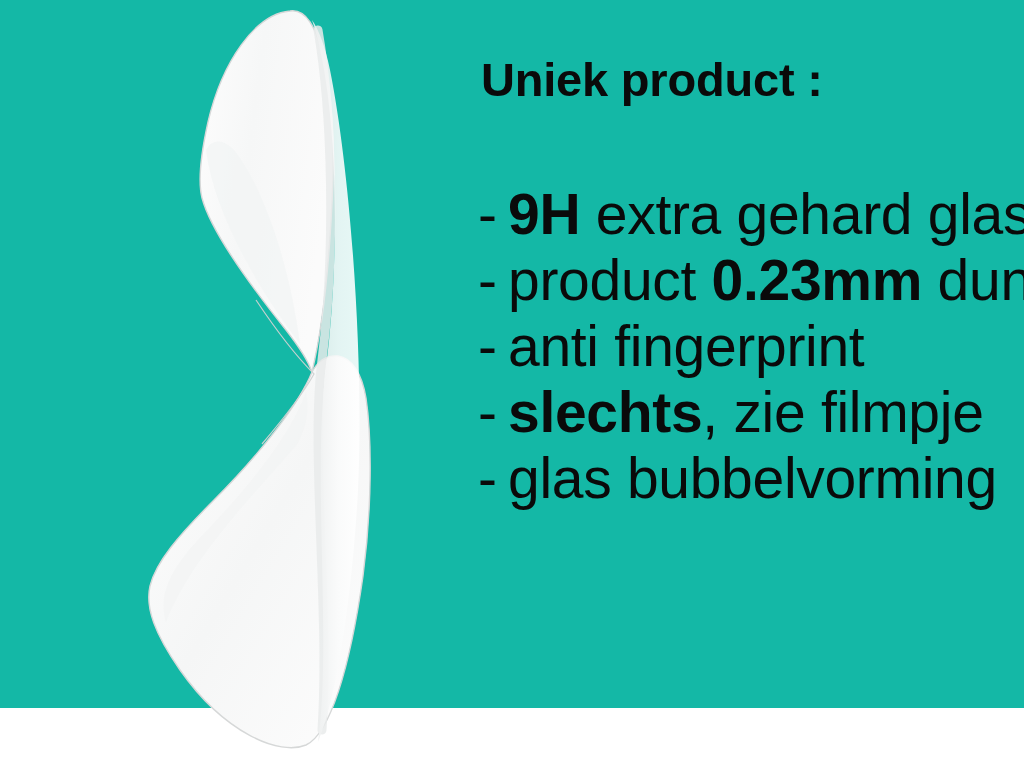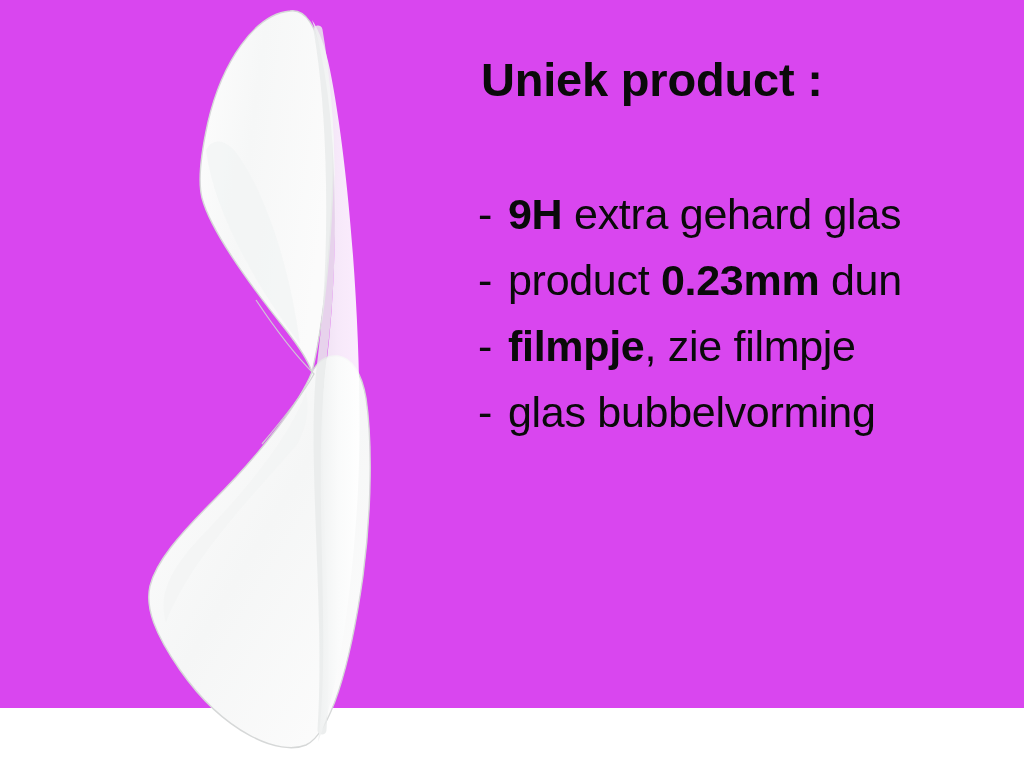"Uniek product :" #page { background: #d946ef -> #14b8a6 }
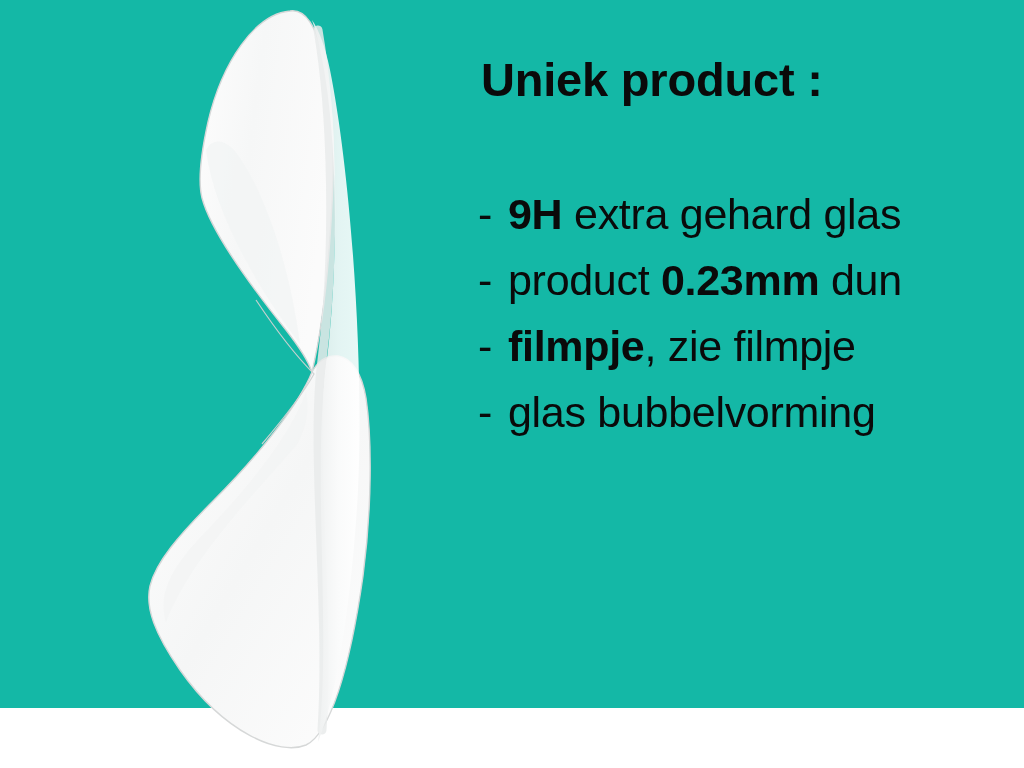"- 9H extra gehard glas" #feature-list li { font-size: 43px -> 57px }
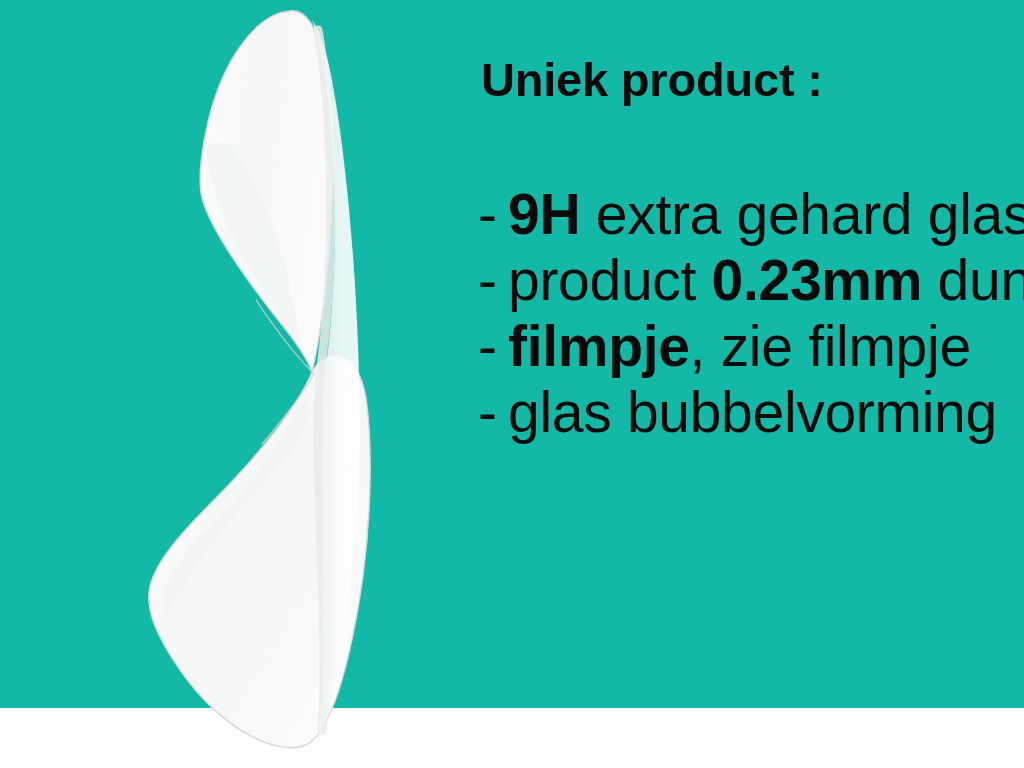"- anti fingerprint" li { html: none -> <li> <span>-</span><span>anti fingerprint</span> </li> }
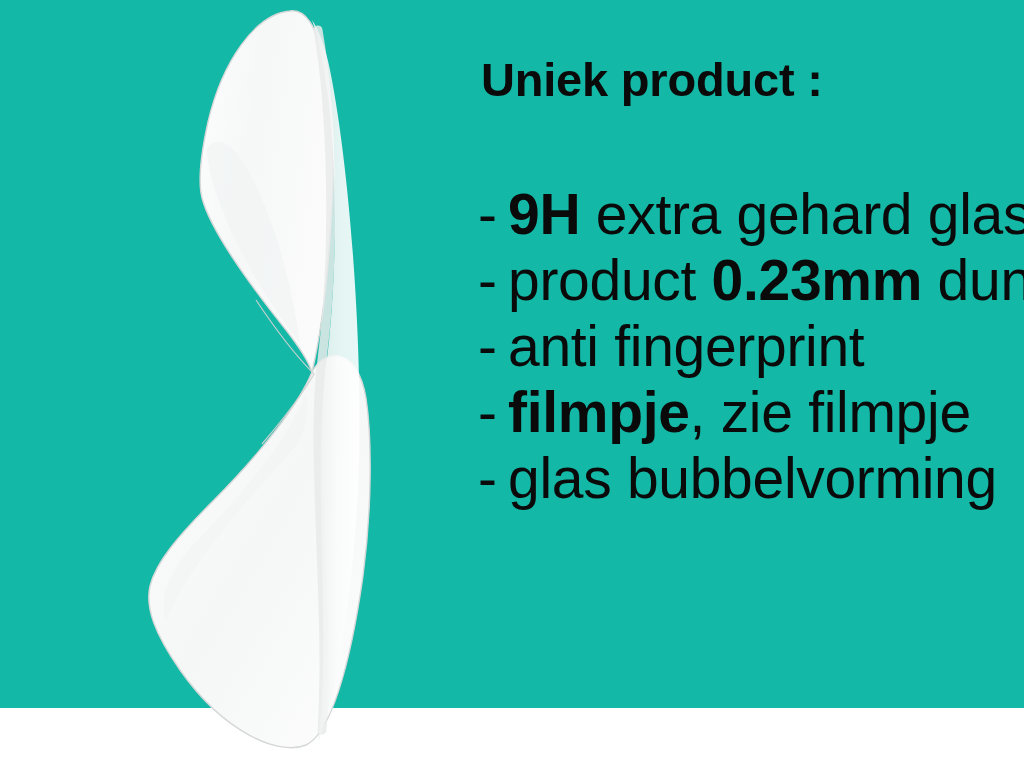"filmpje" span.strong { text: filmpje -> slechts }
